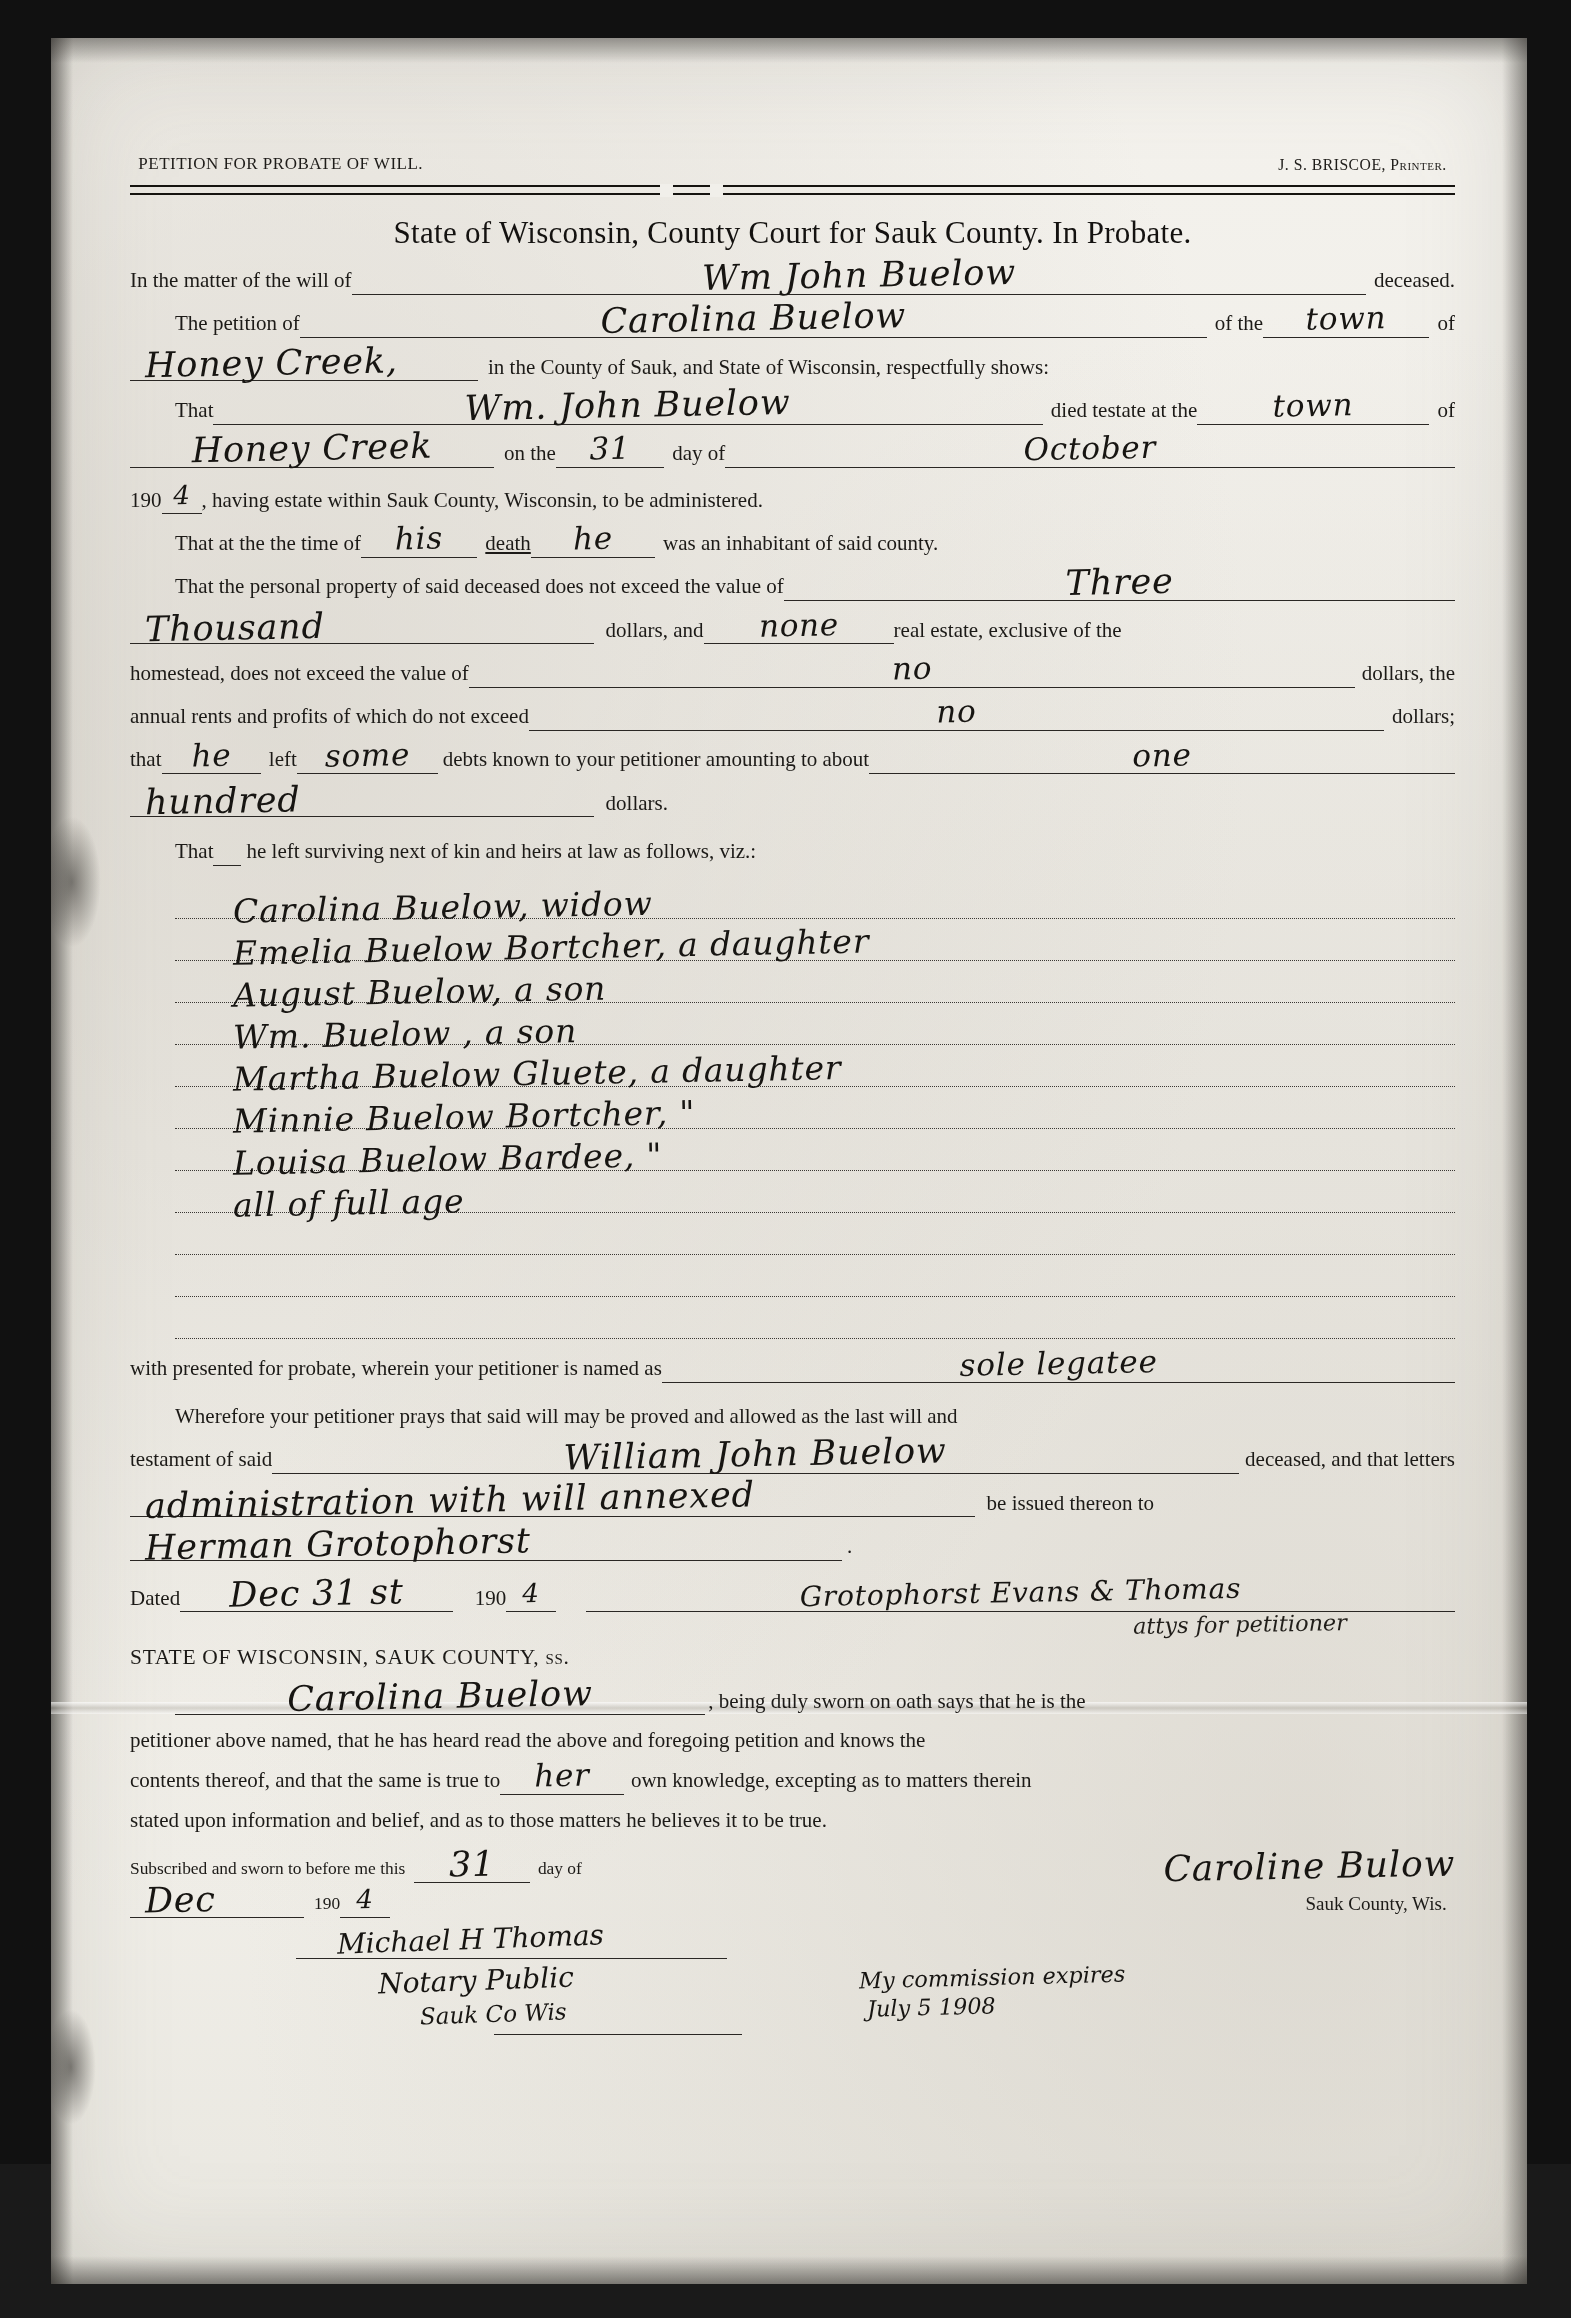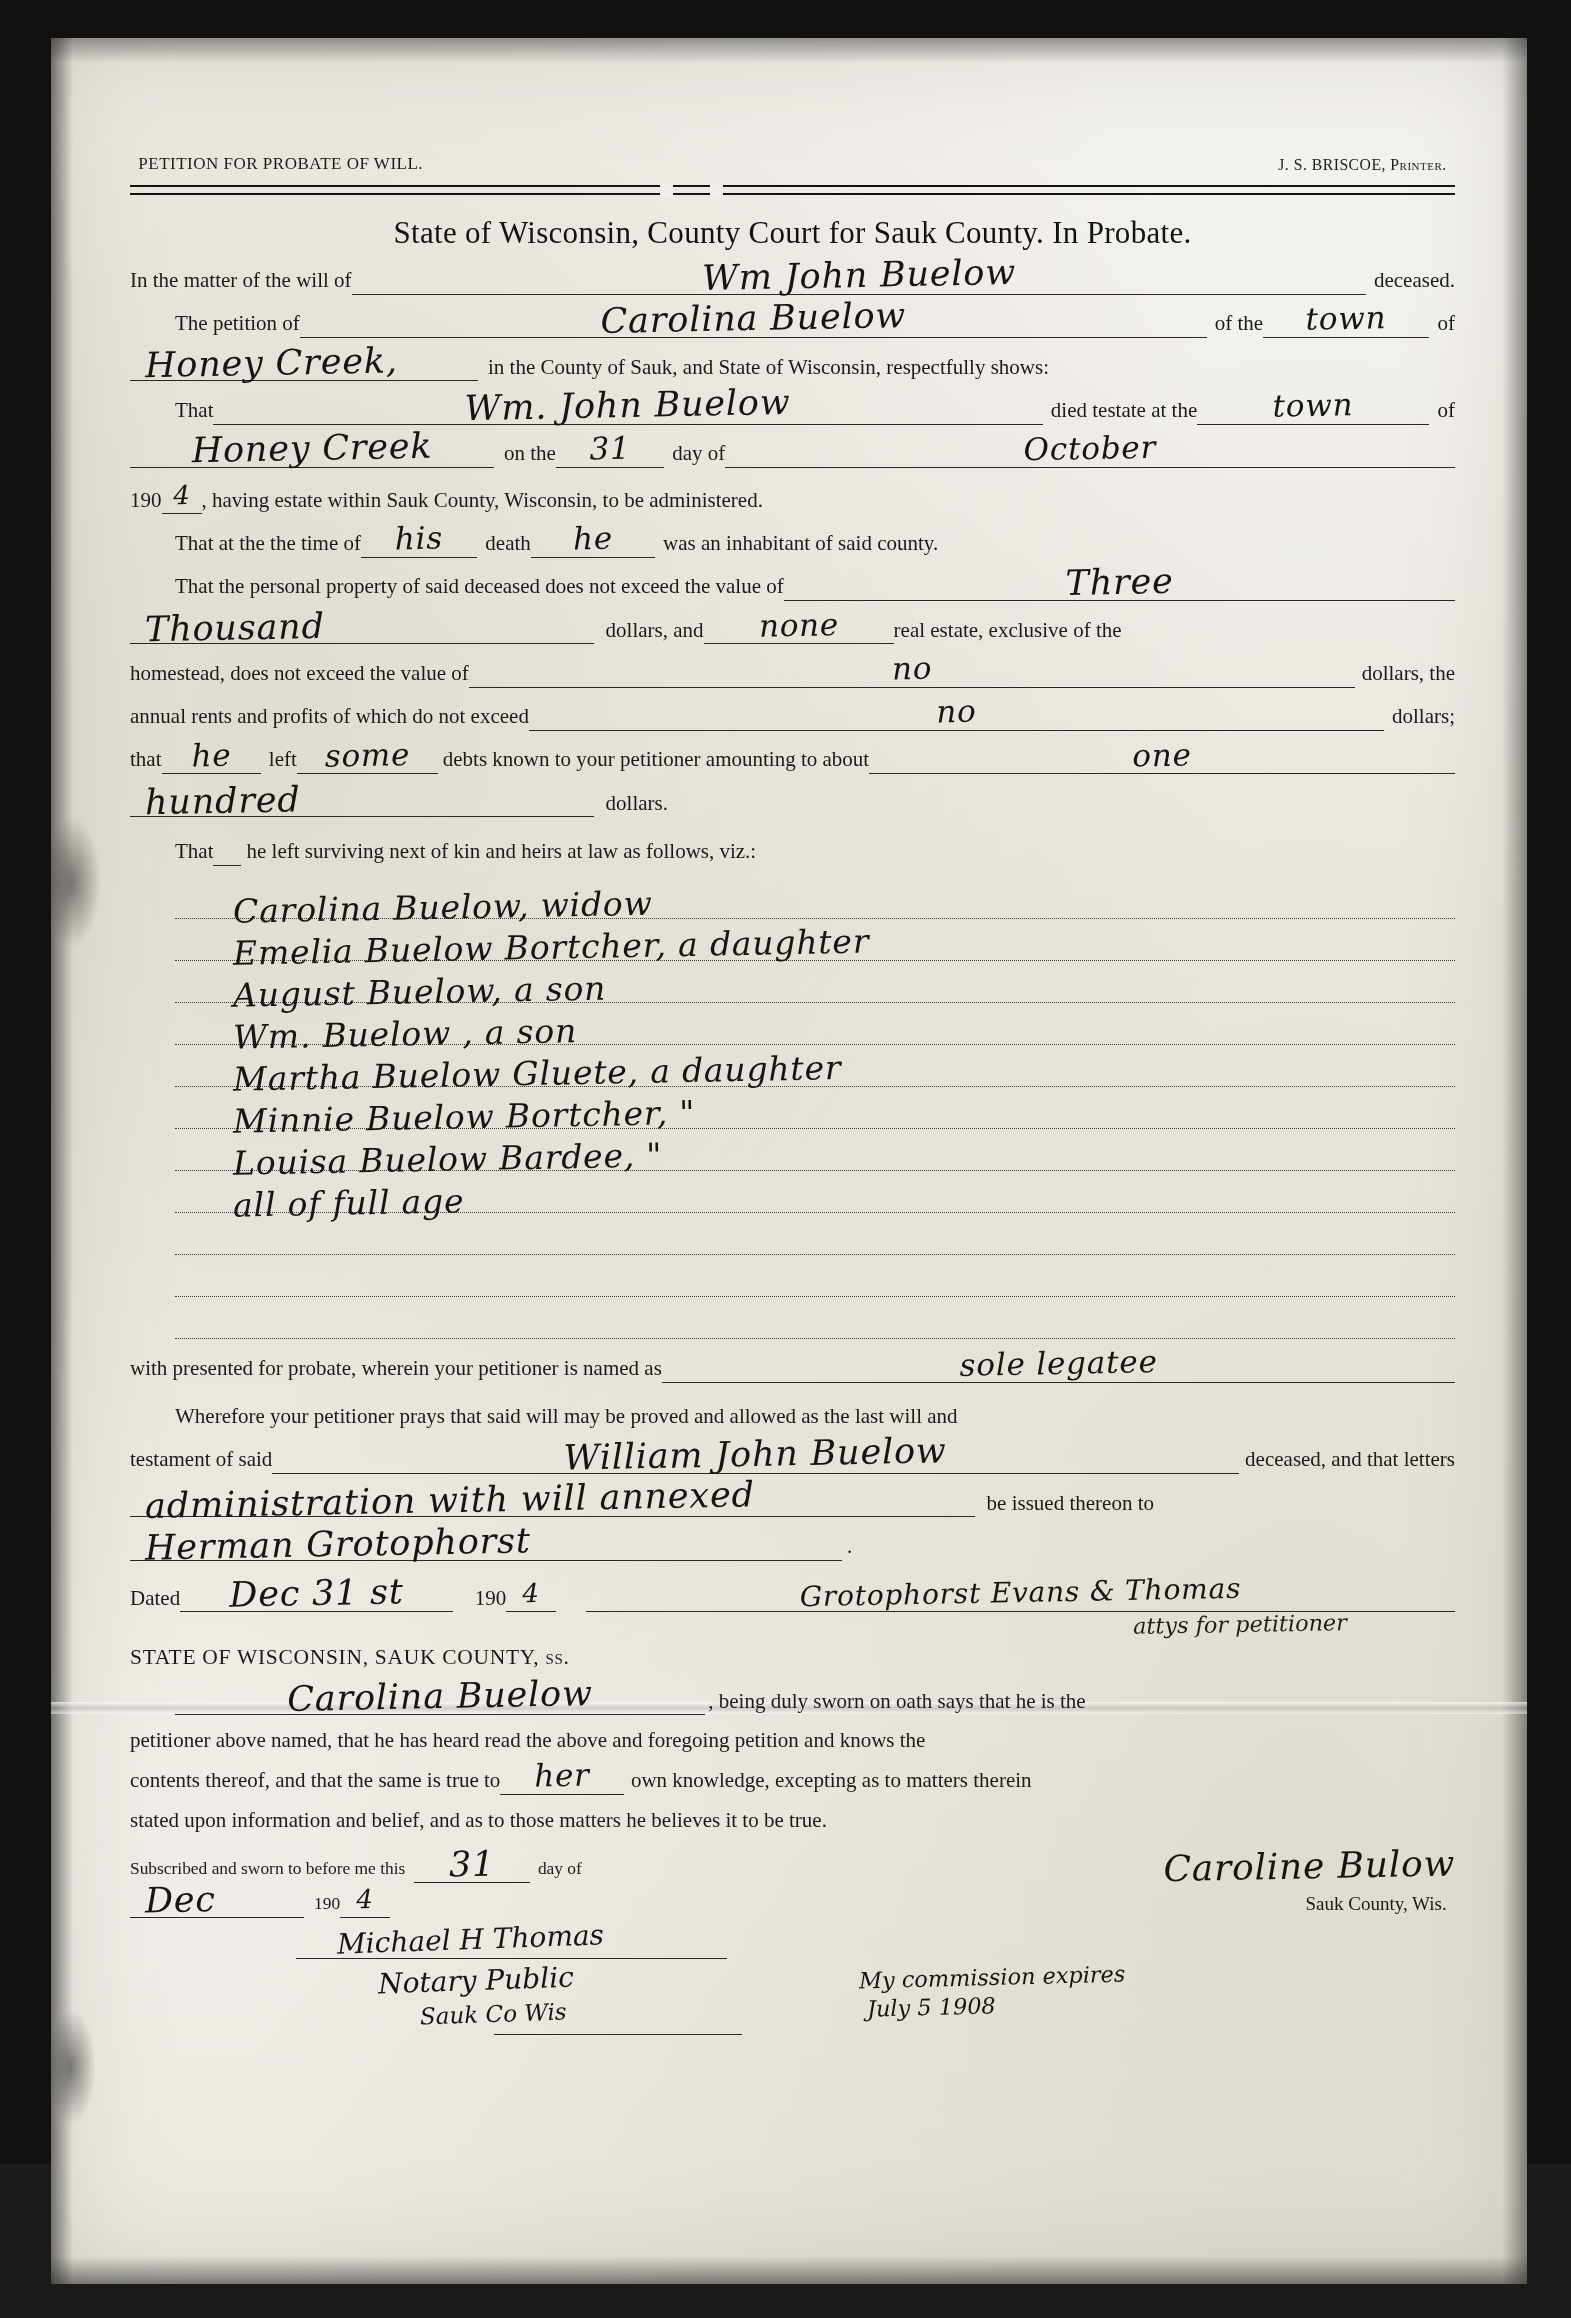"death" span.t { text-decoration: none -> underline }
